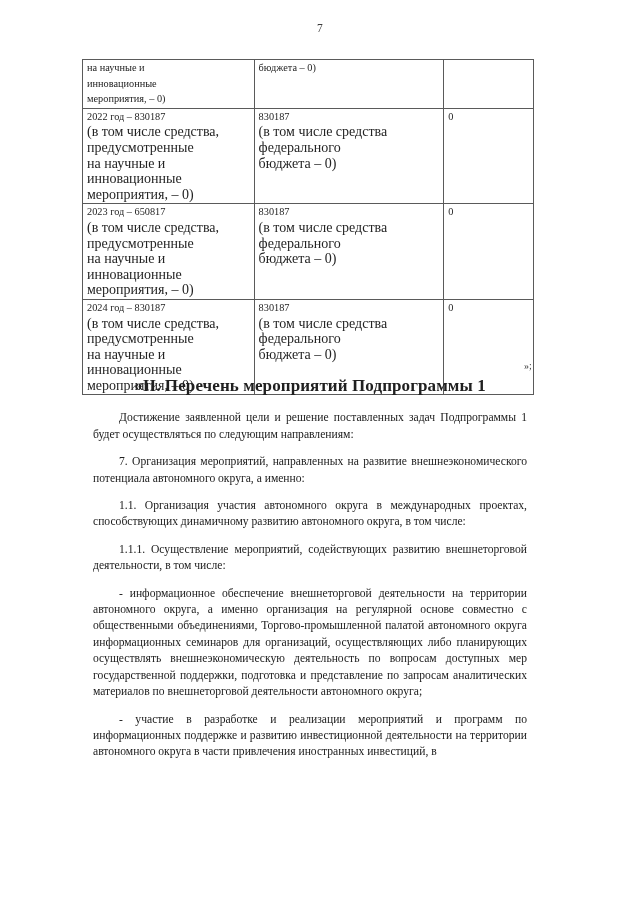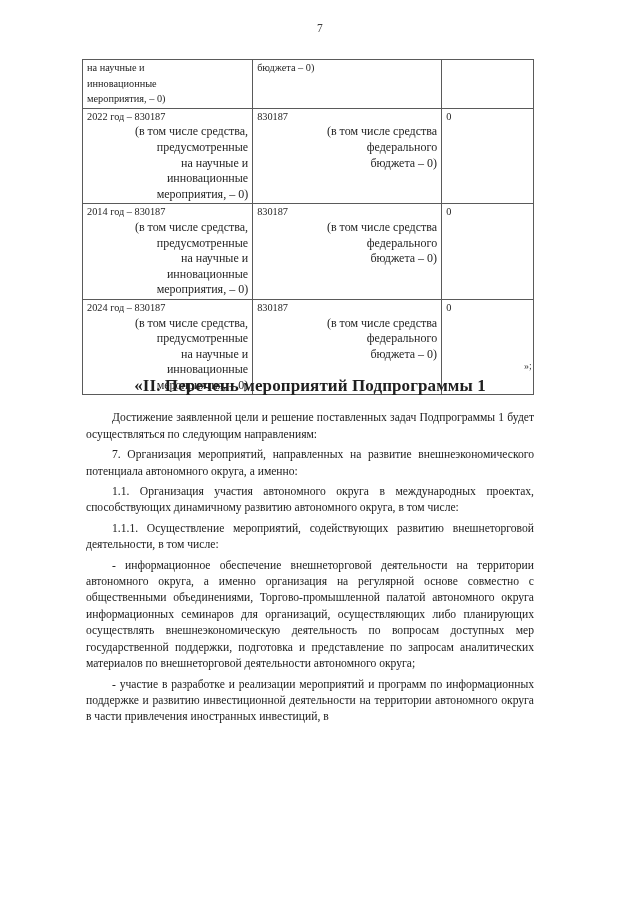"(в том числе средства," .cell-sub { font-size: 12px -> 14px; text-align: right -> none }
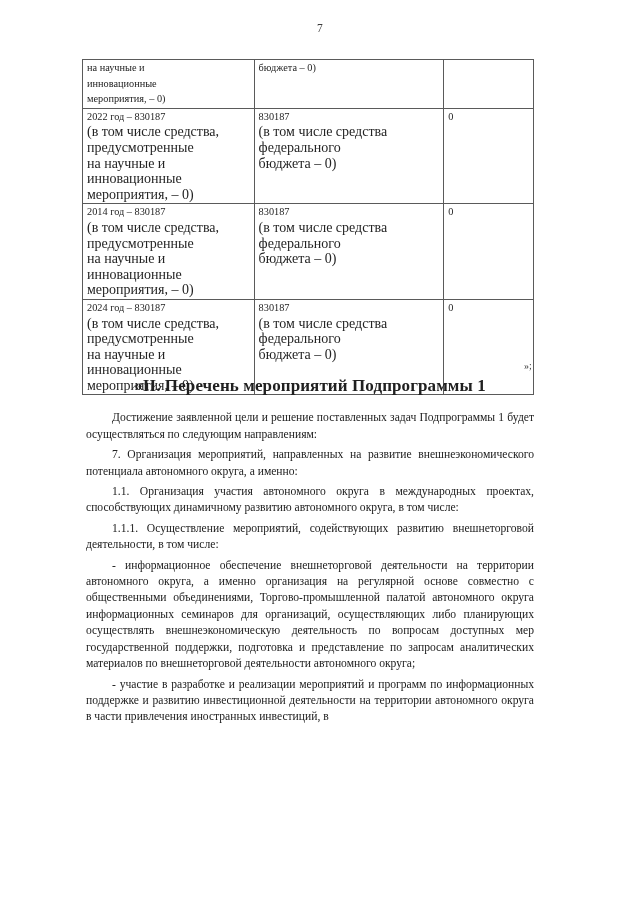"2014 год – 830187" span.cell-line { text: 2014 год – 830187 -> 2023 год – 650817 }
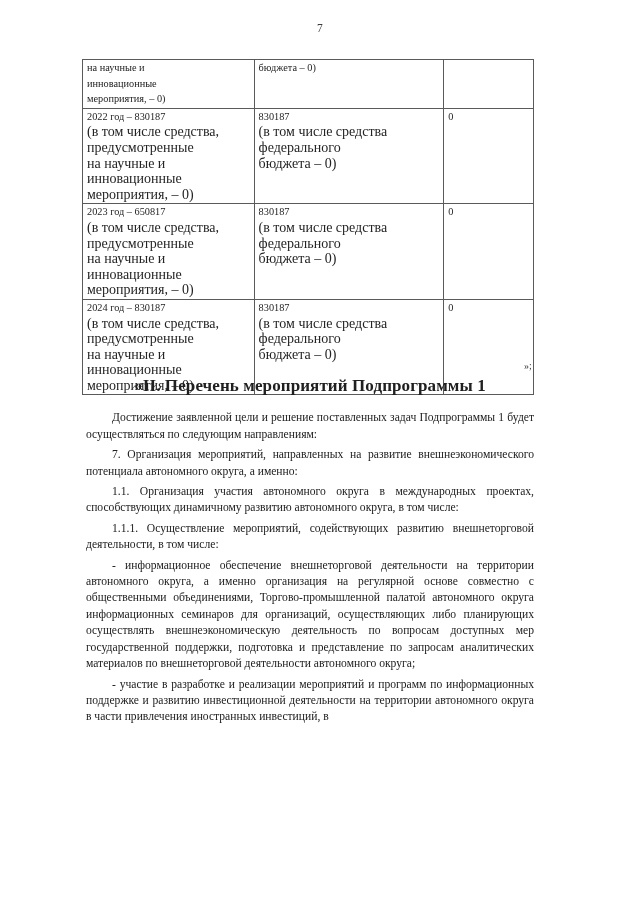"Достижение заявленной цели и решение" p.just { margin: 4px -> 11px }
